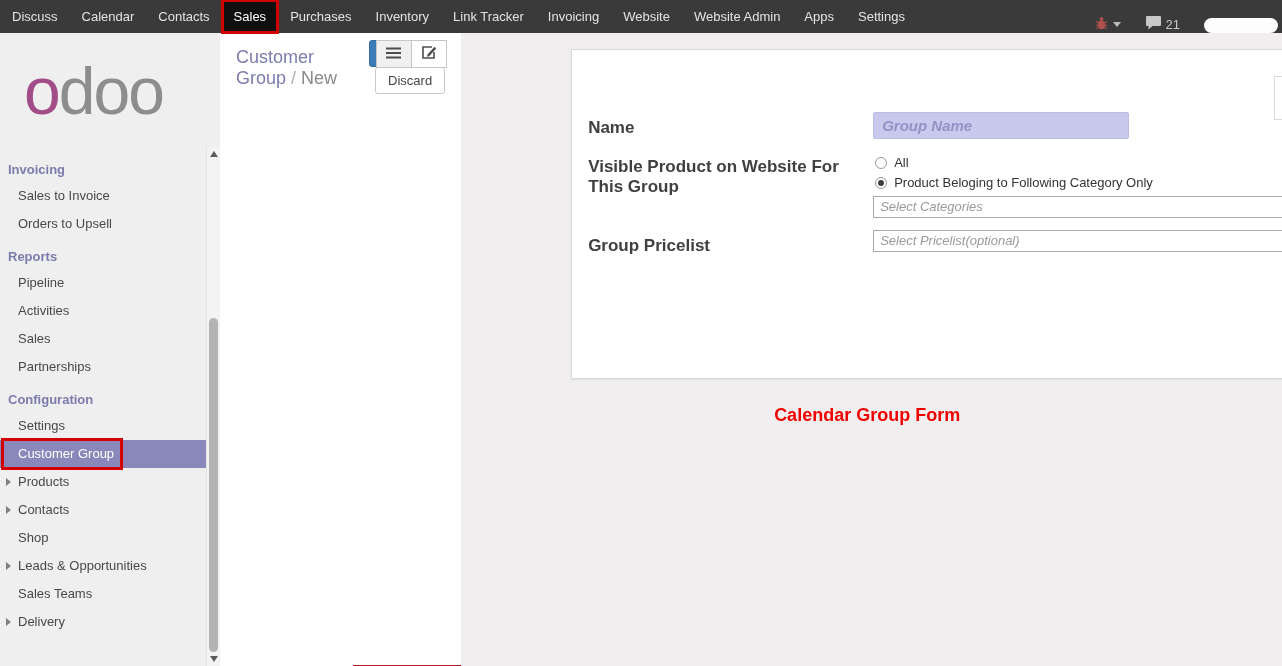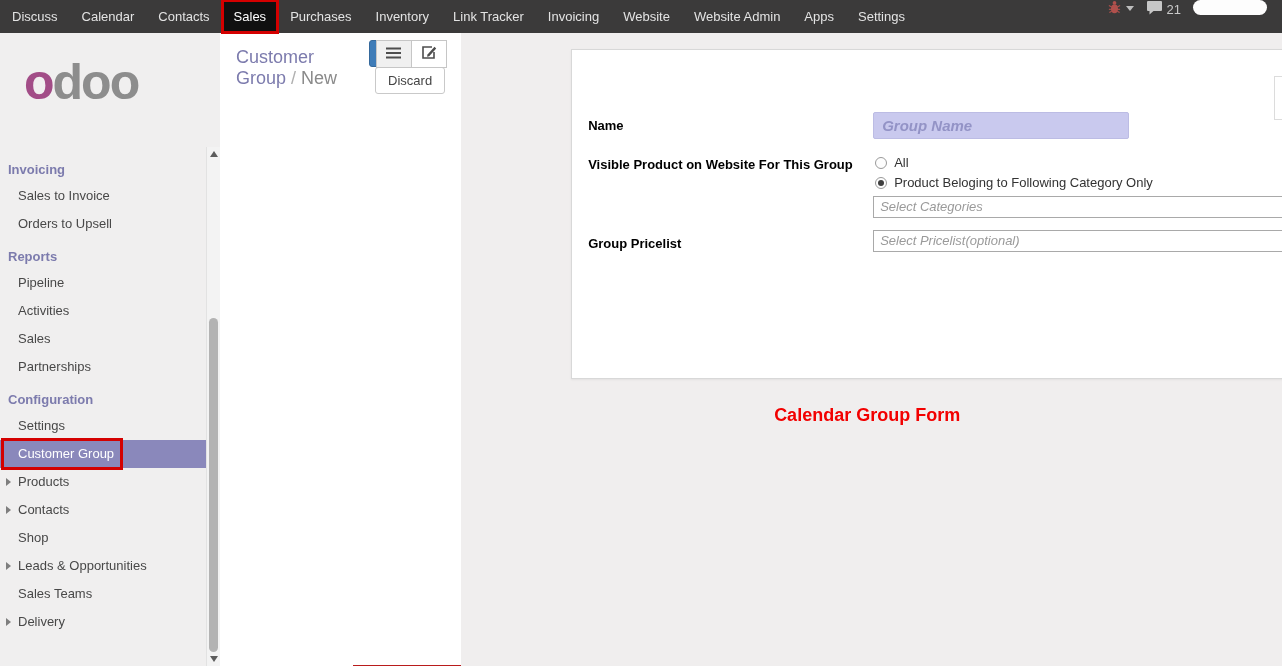"21" .topbar-right { align-items: flex-start -> flex-end; gap: 12px -> 24px; padding-right: 15px -> 4px }
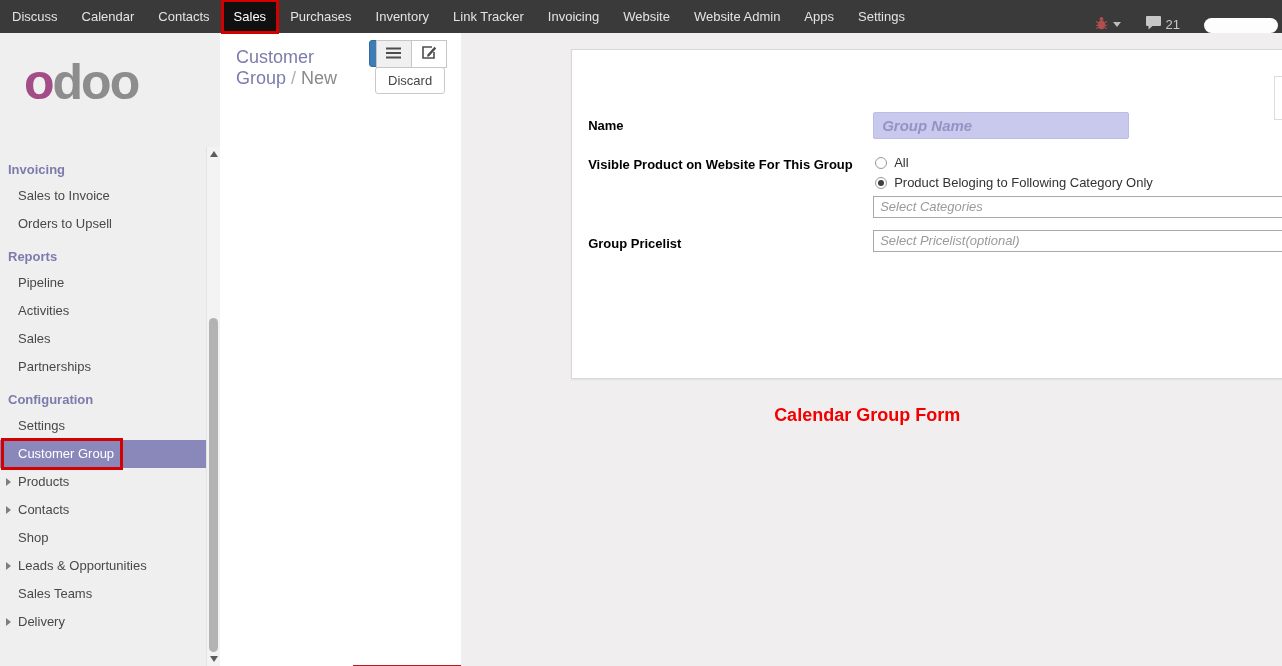"odoo" .logo-text { font-size: 50px -> 66px; font-weight: bold -> normal }
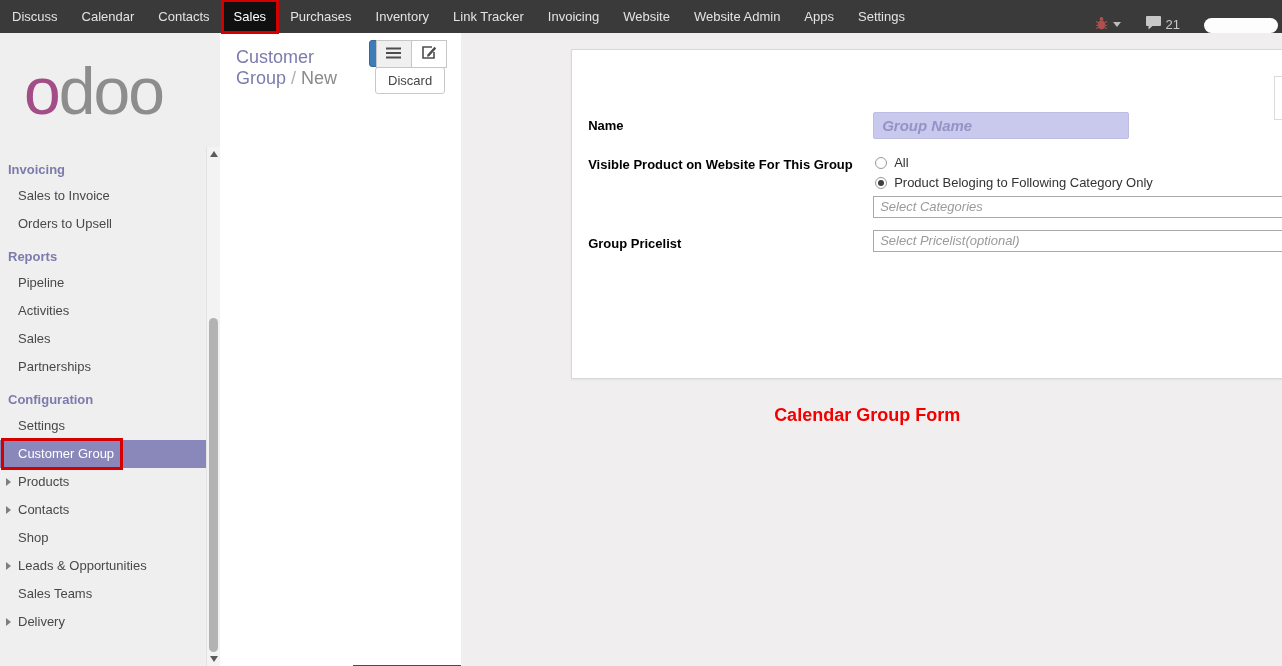"Name" .form-label { color: #000000 -> #404040; font-size: 13px -> 17px }
